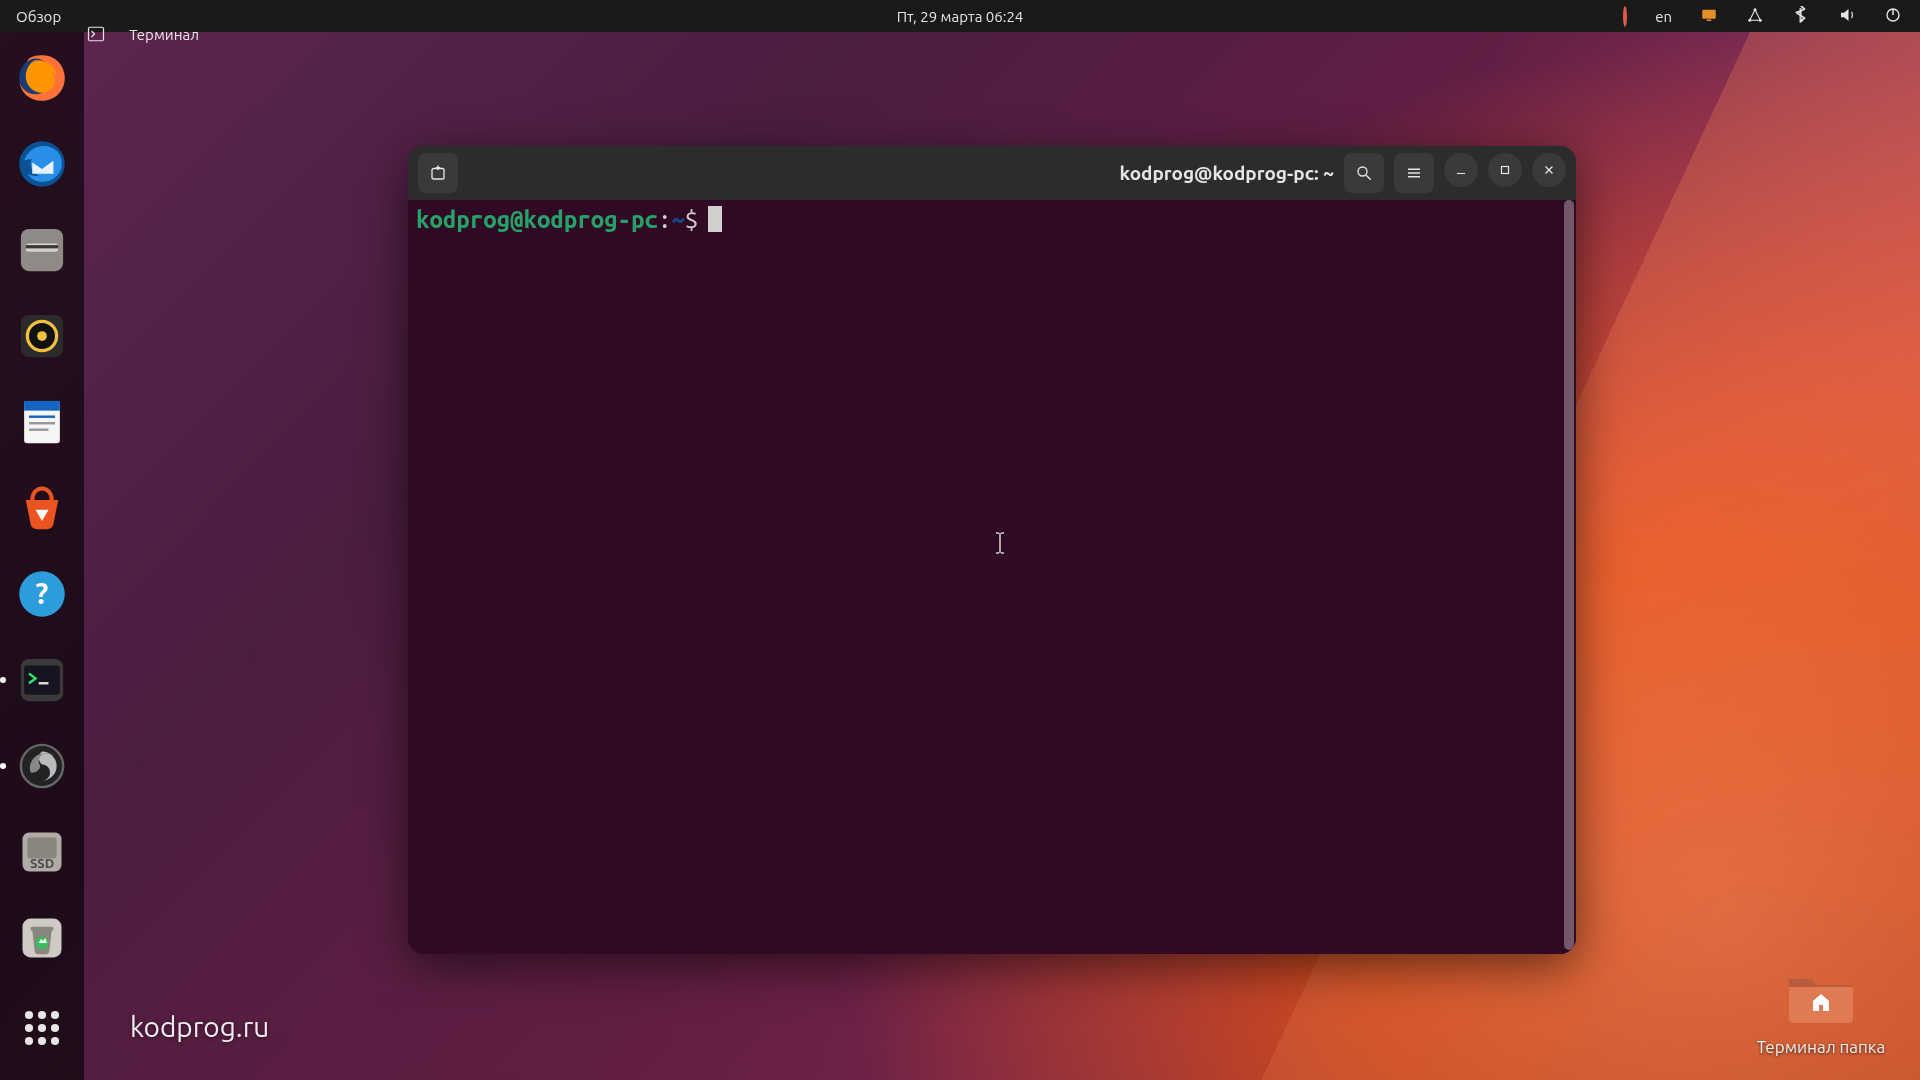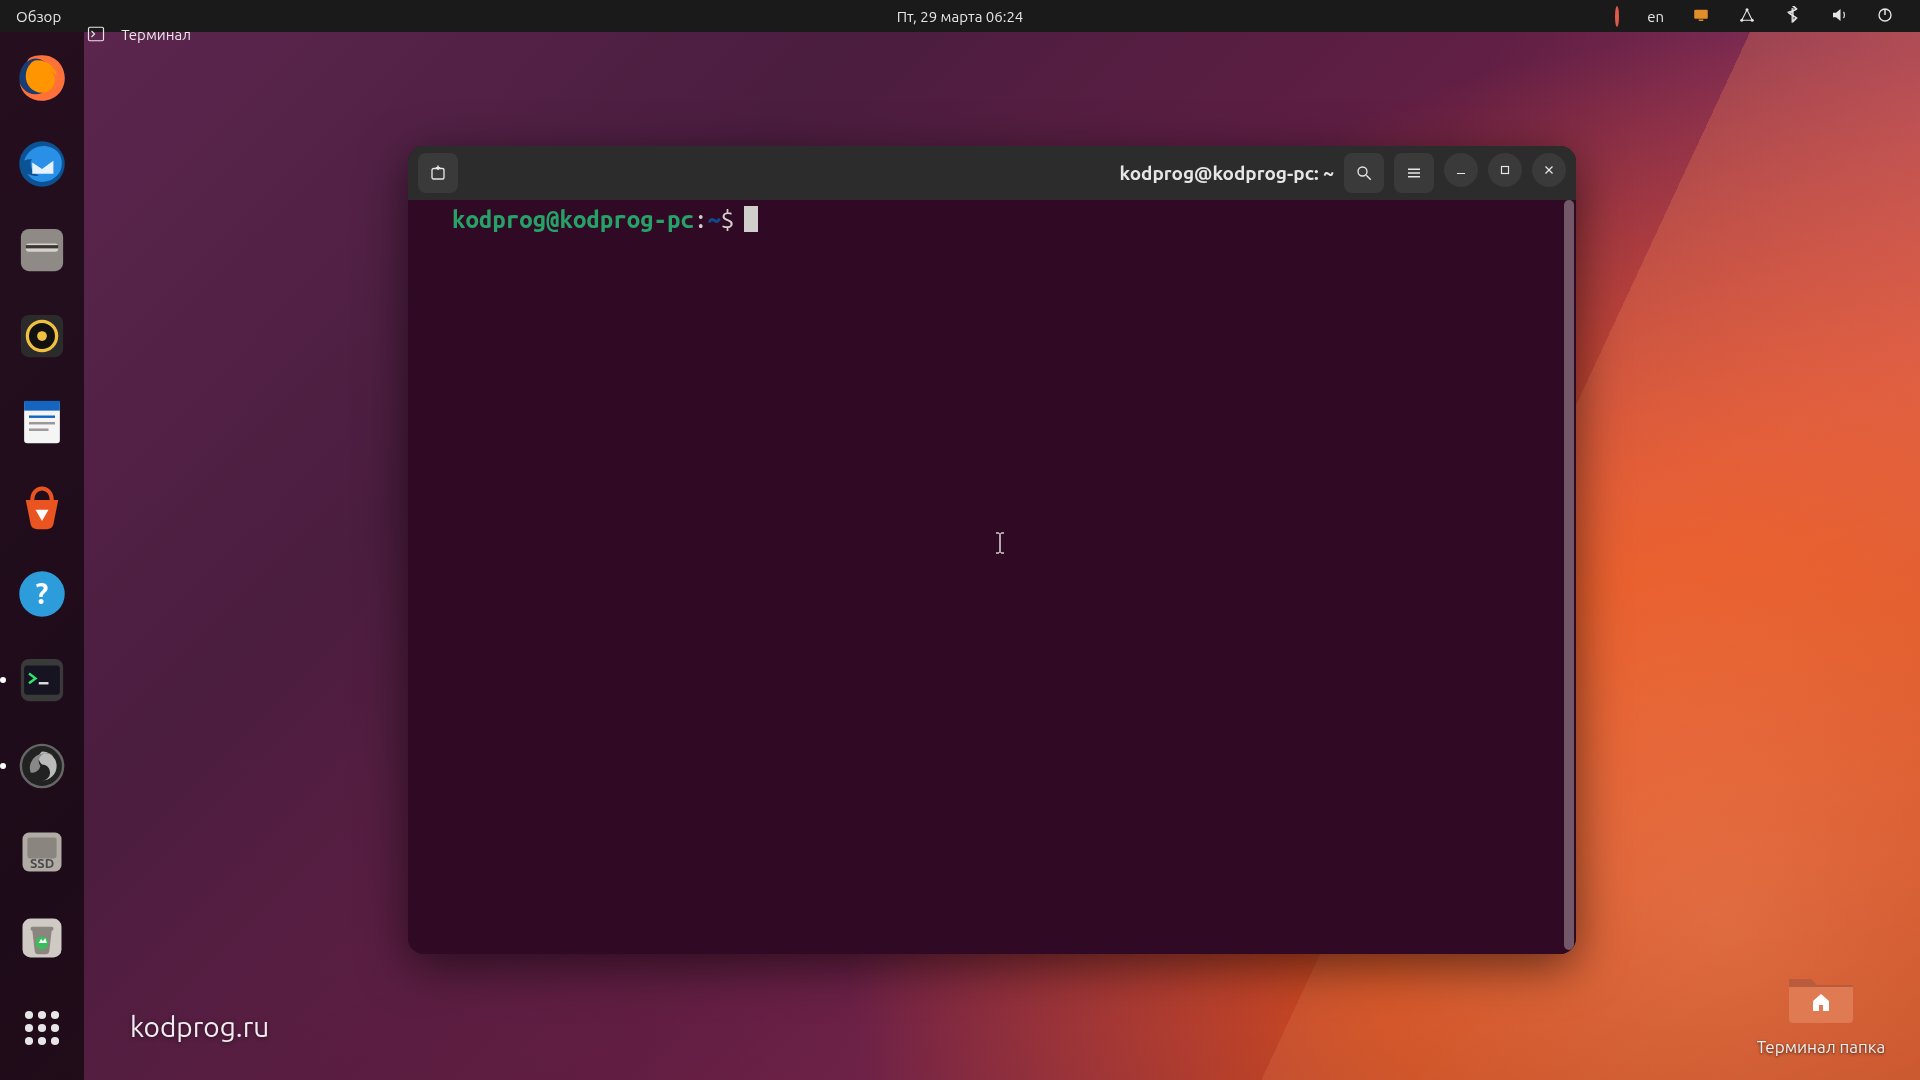"en" .topbar .right { padding-right: 26px -> 18px }
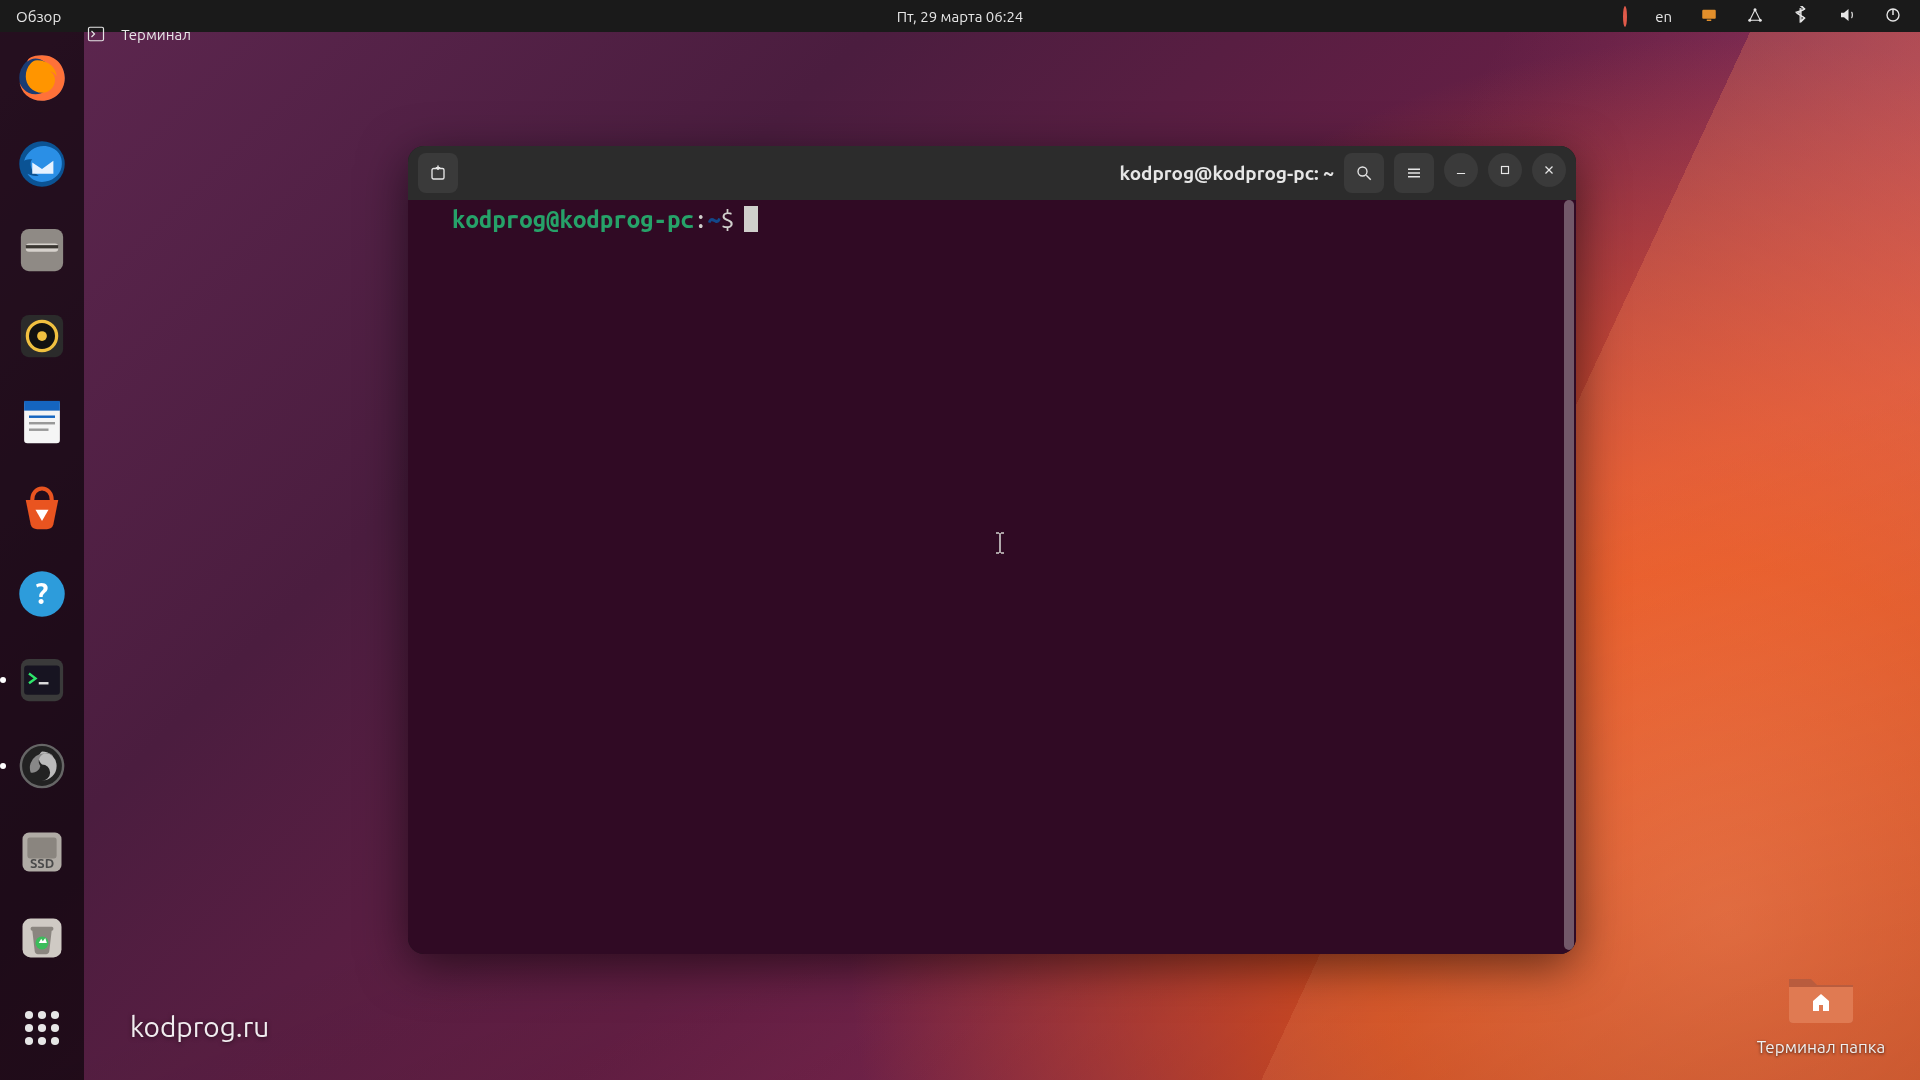"Терминал" .topbar .app { gap: 16px -> 24px }
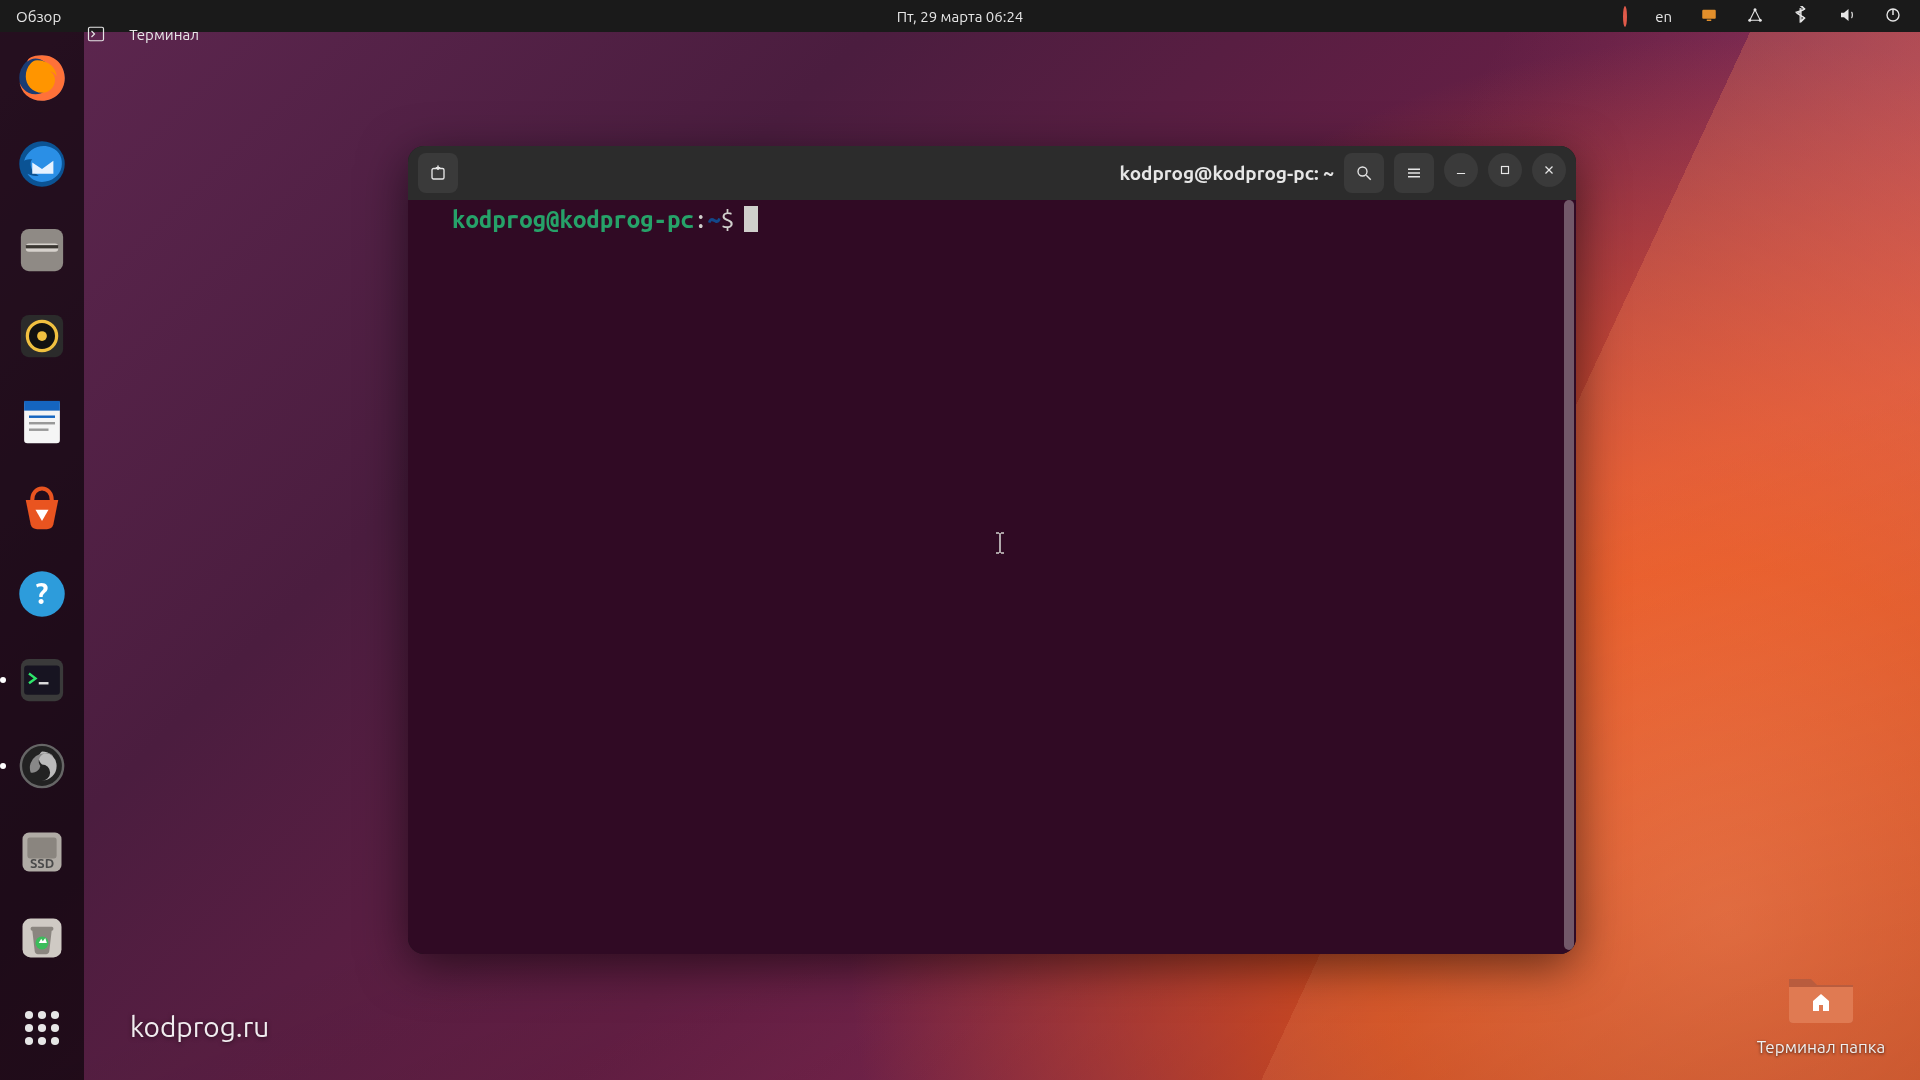"kodprog@kodprog-pc" .prompt-line { margin-left: 36px -> none }
